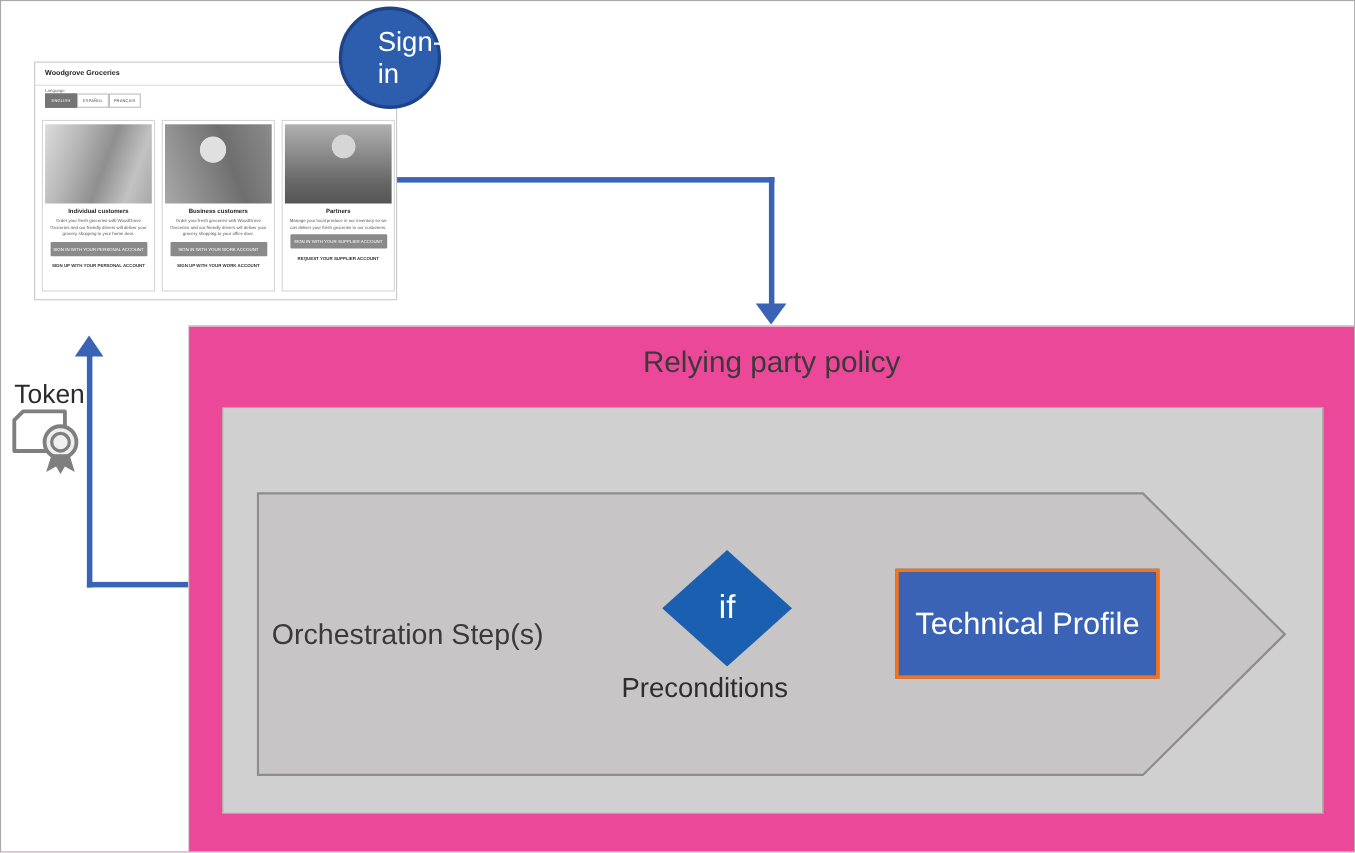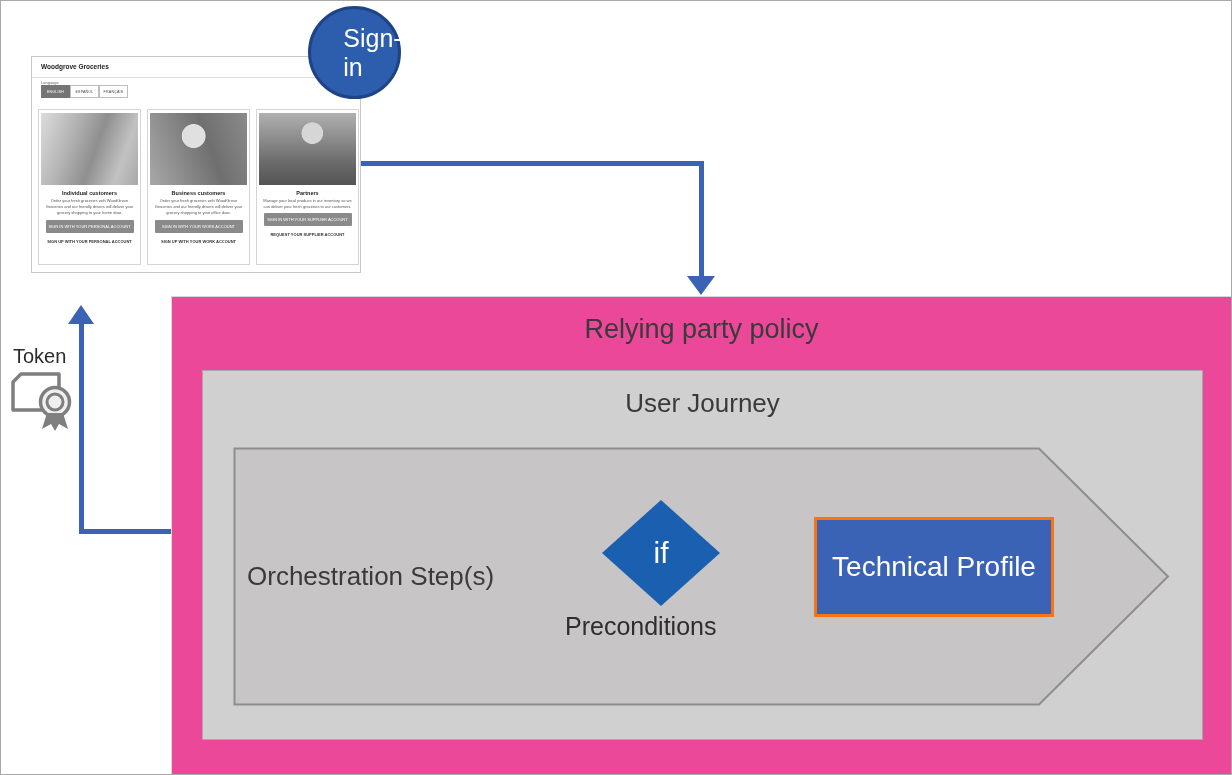"Token" .token-label { font-size: 20px -> 24px }
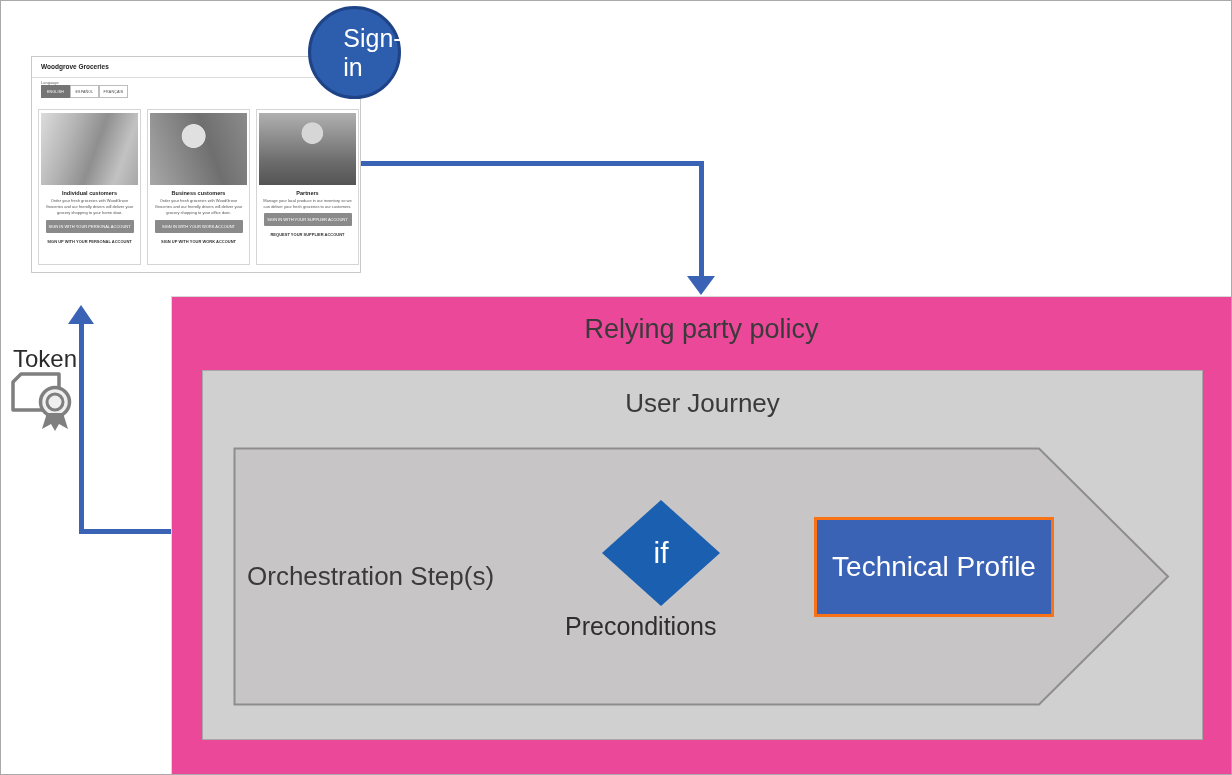"User Journey" div.uj-title { html: <div>User Journey</div> -> none }
